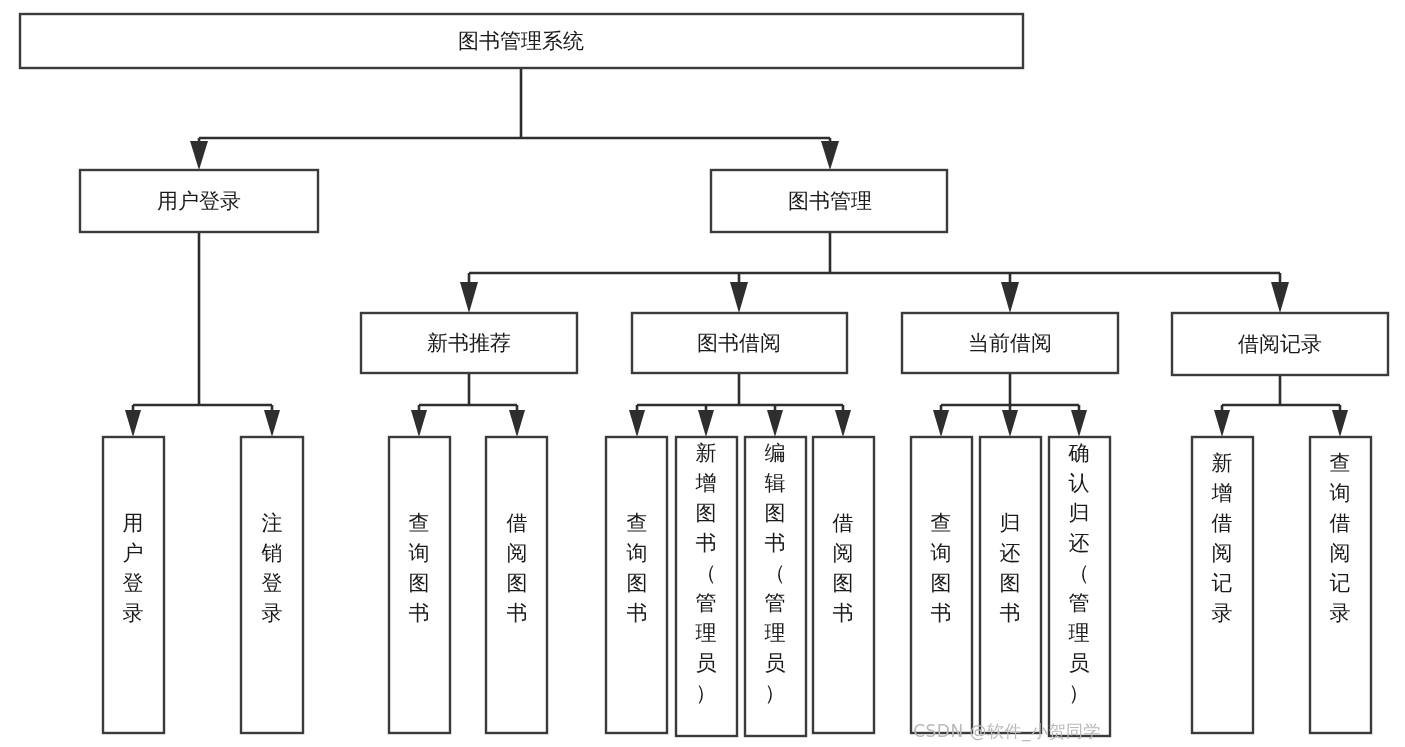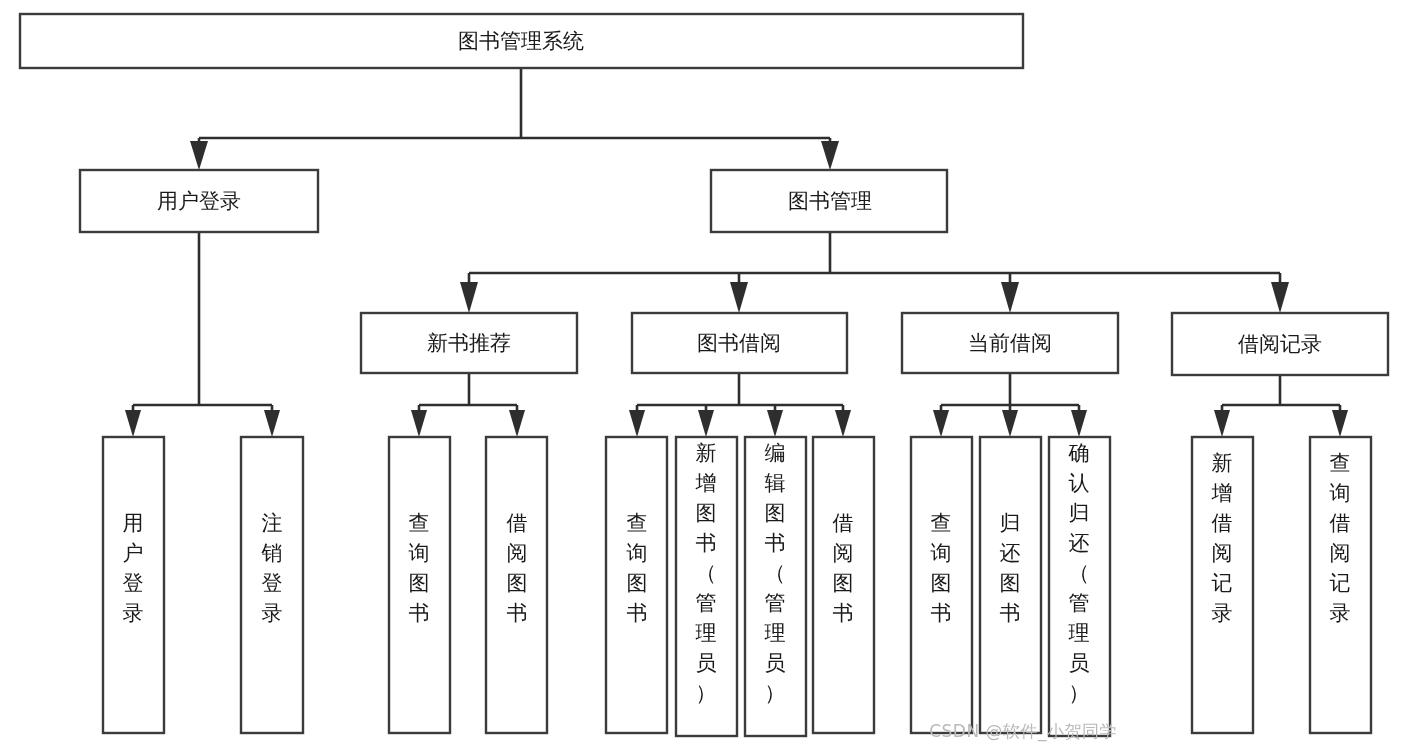"CSDN @软件_小贺同学" .watermark { right: 4px -> 20px }
